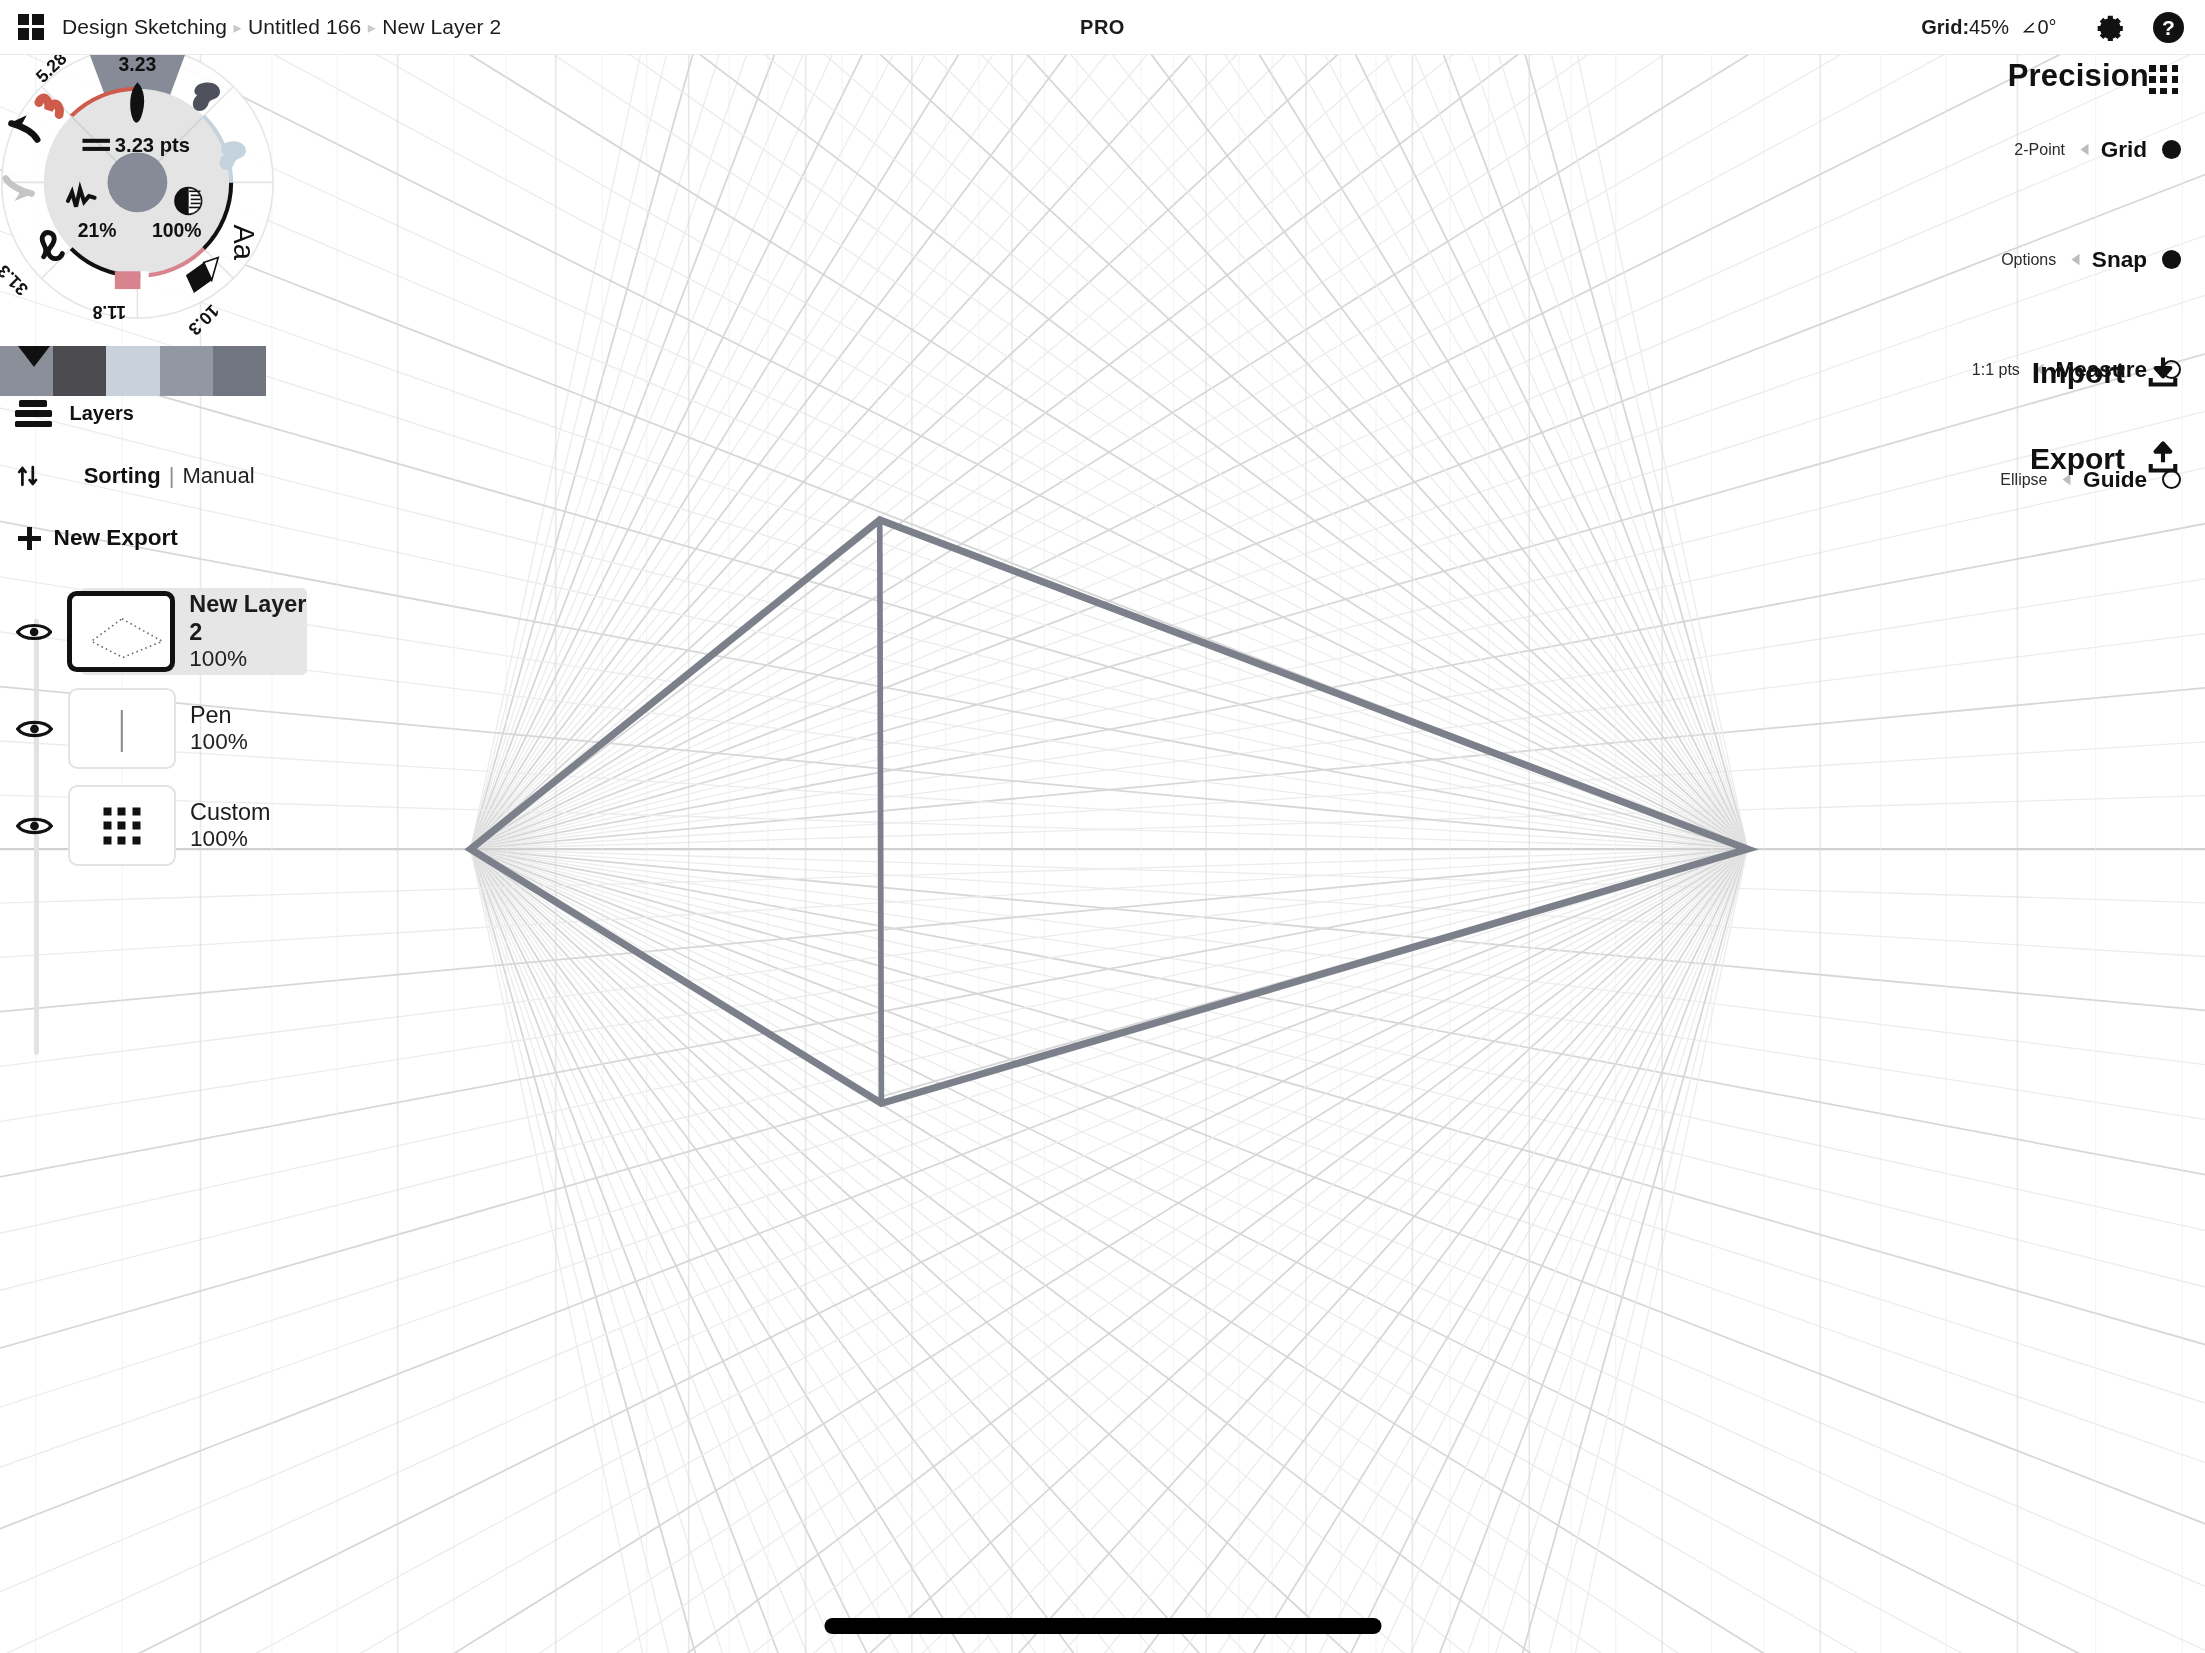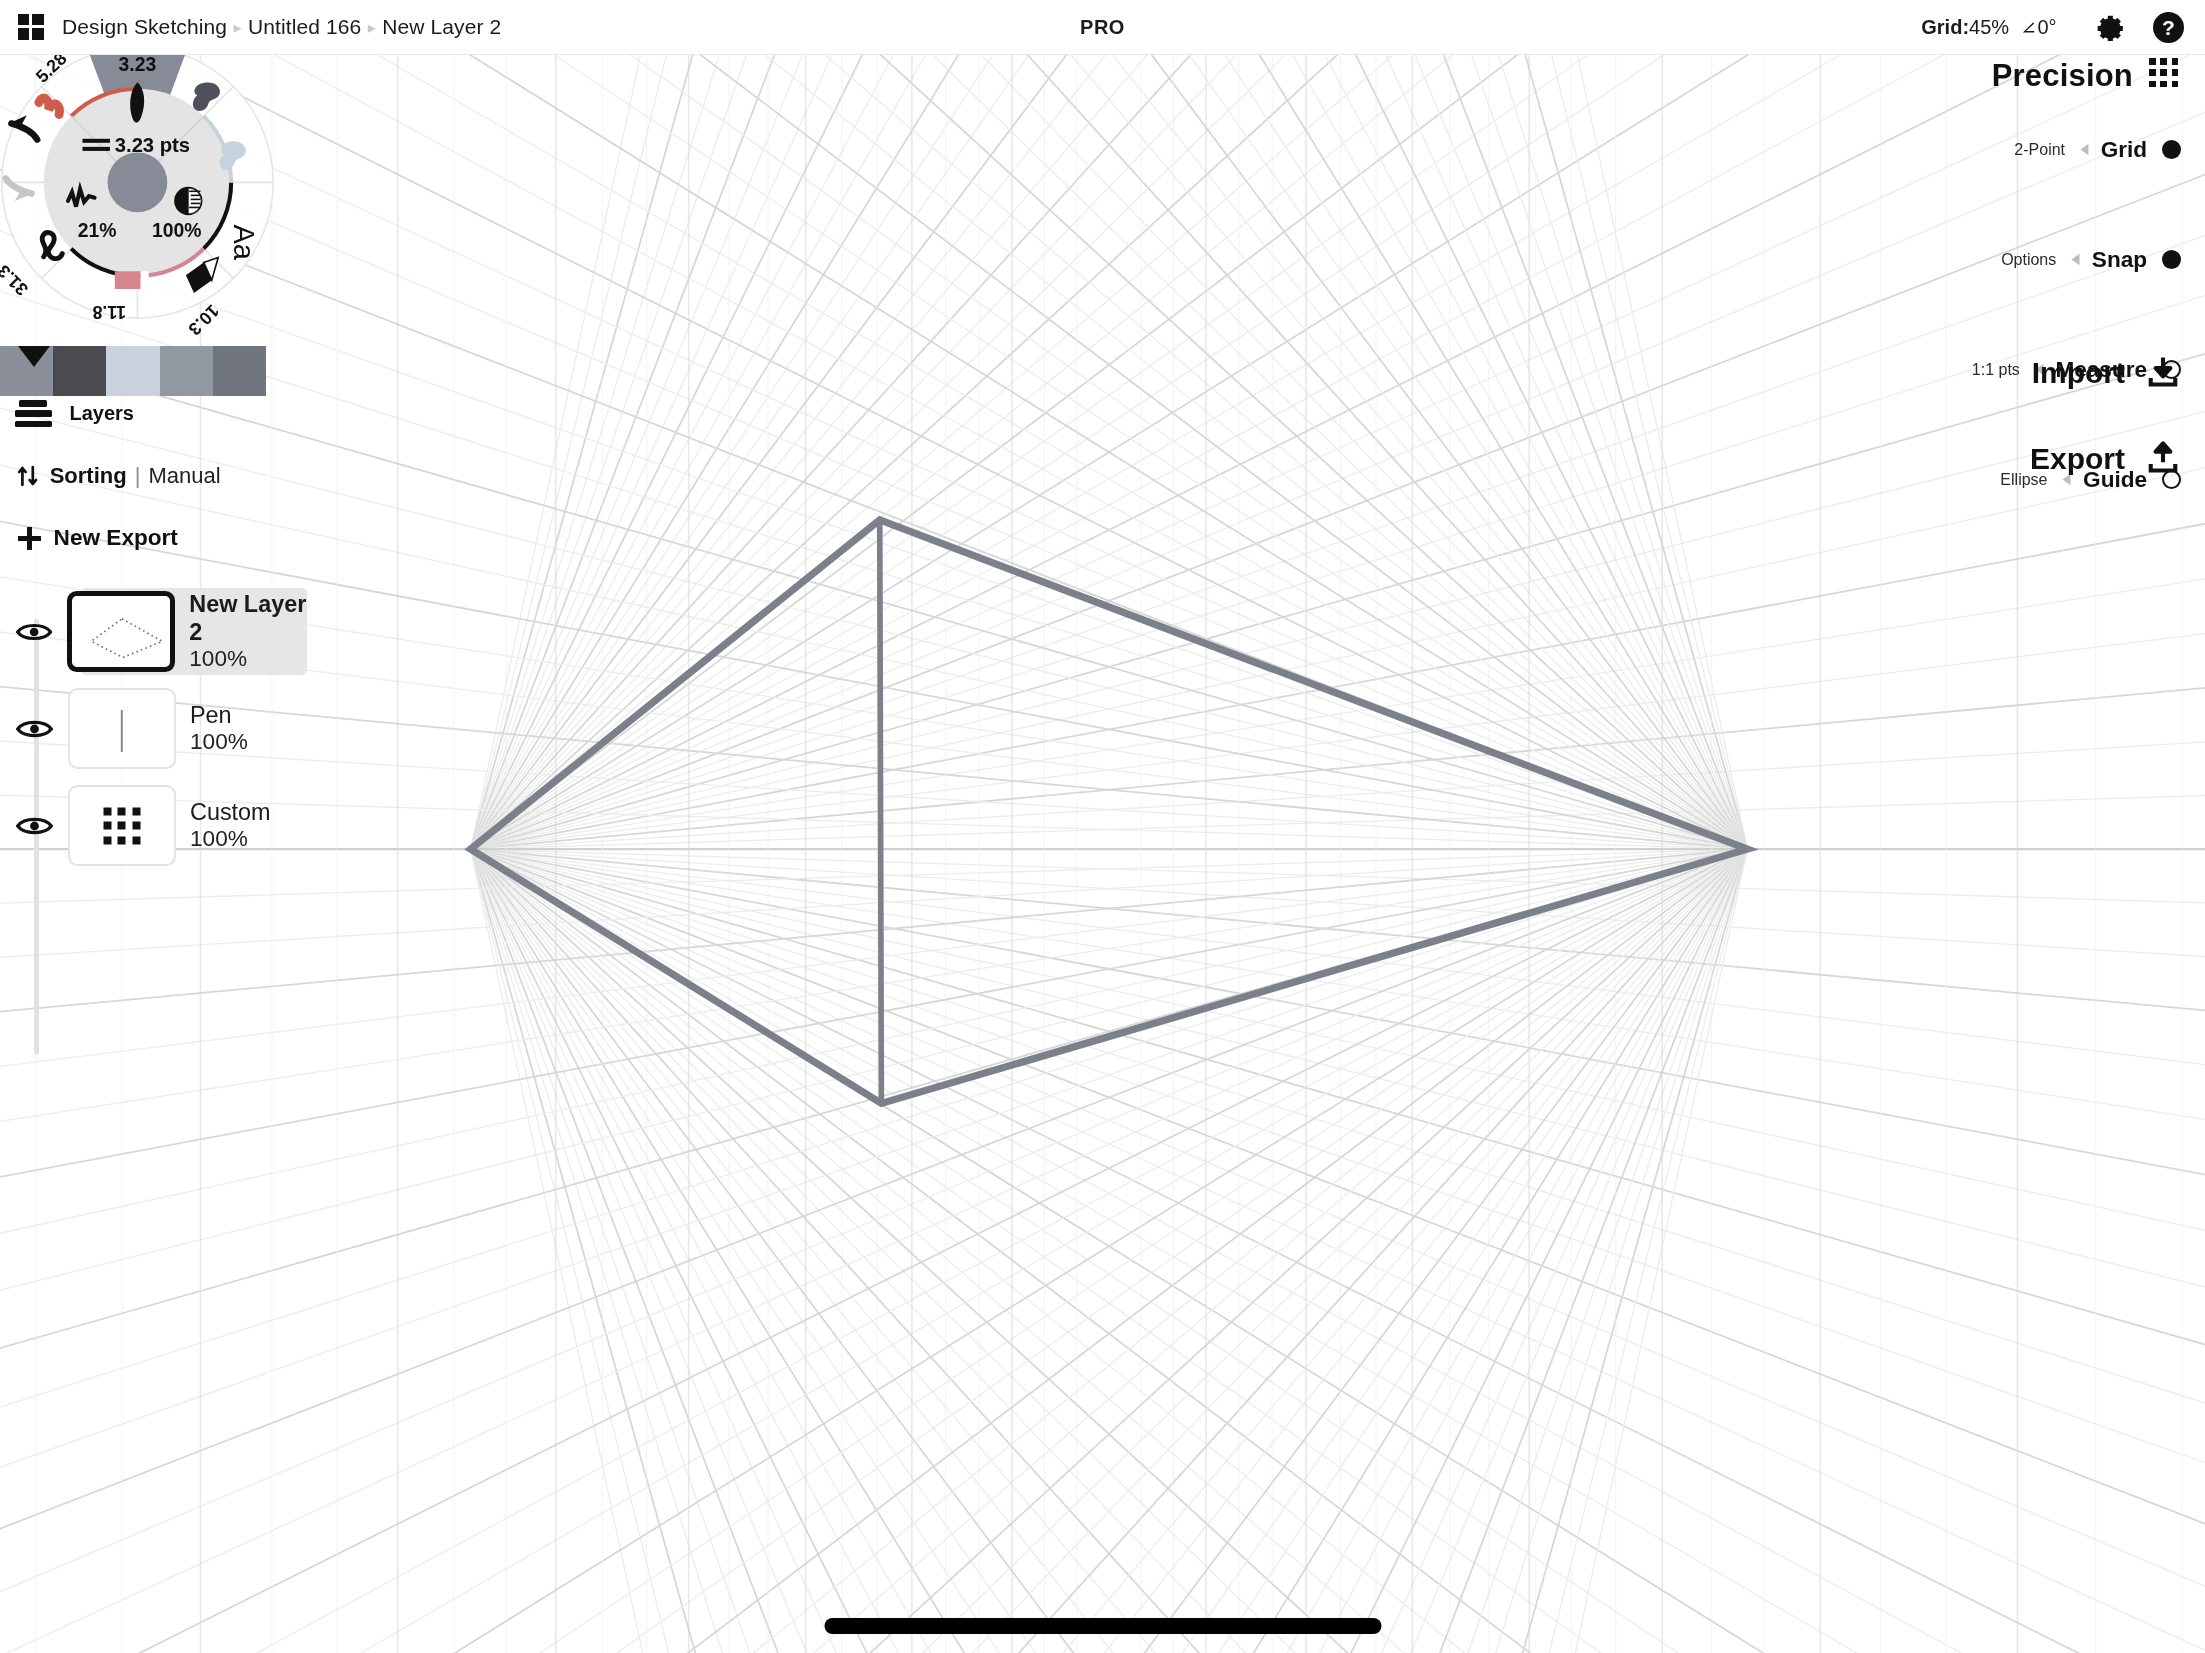"Precision" .prec-head { align-items: flex-start -> flex-end; gap: 16px -> none }
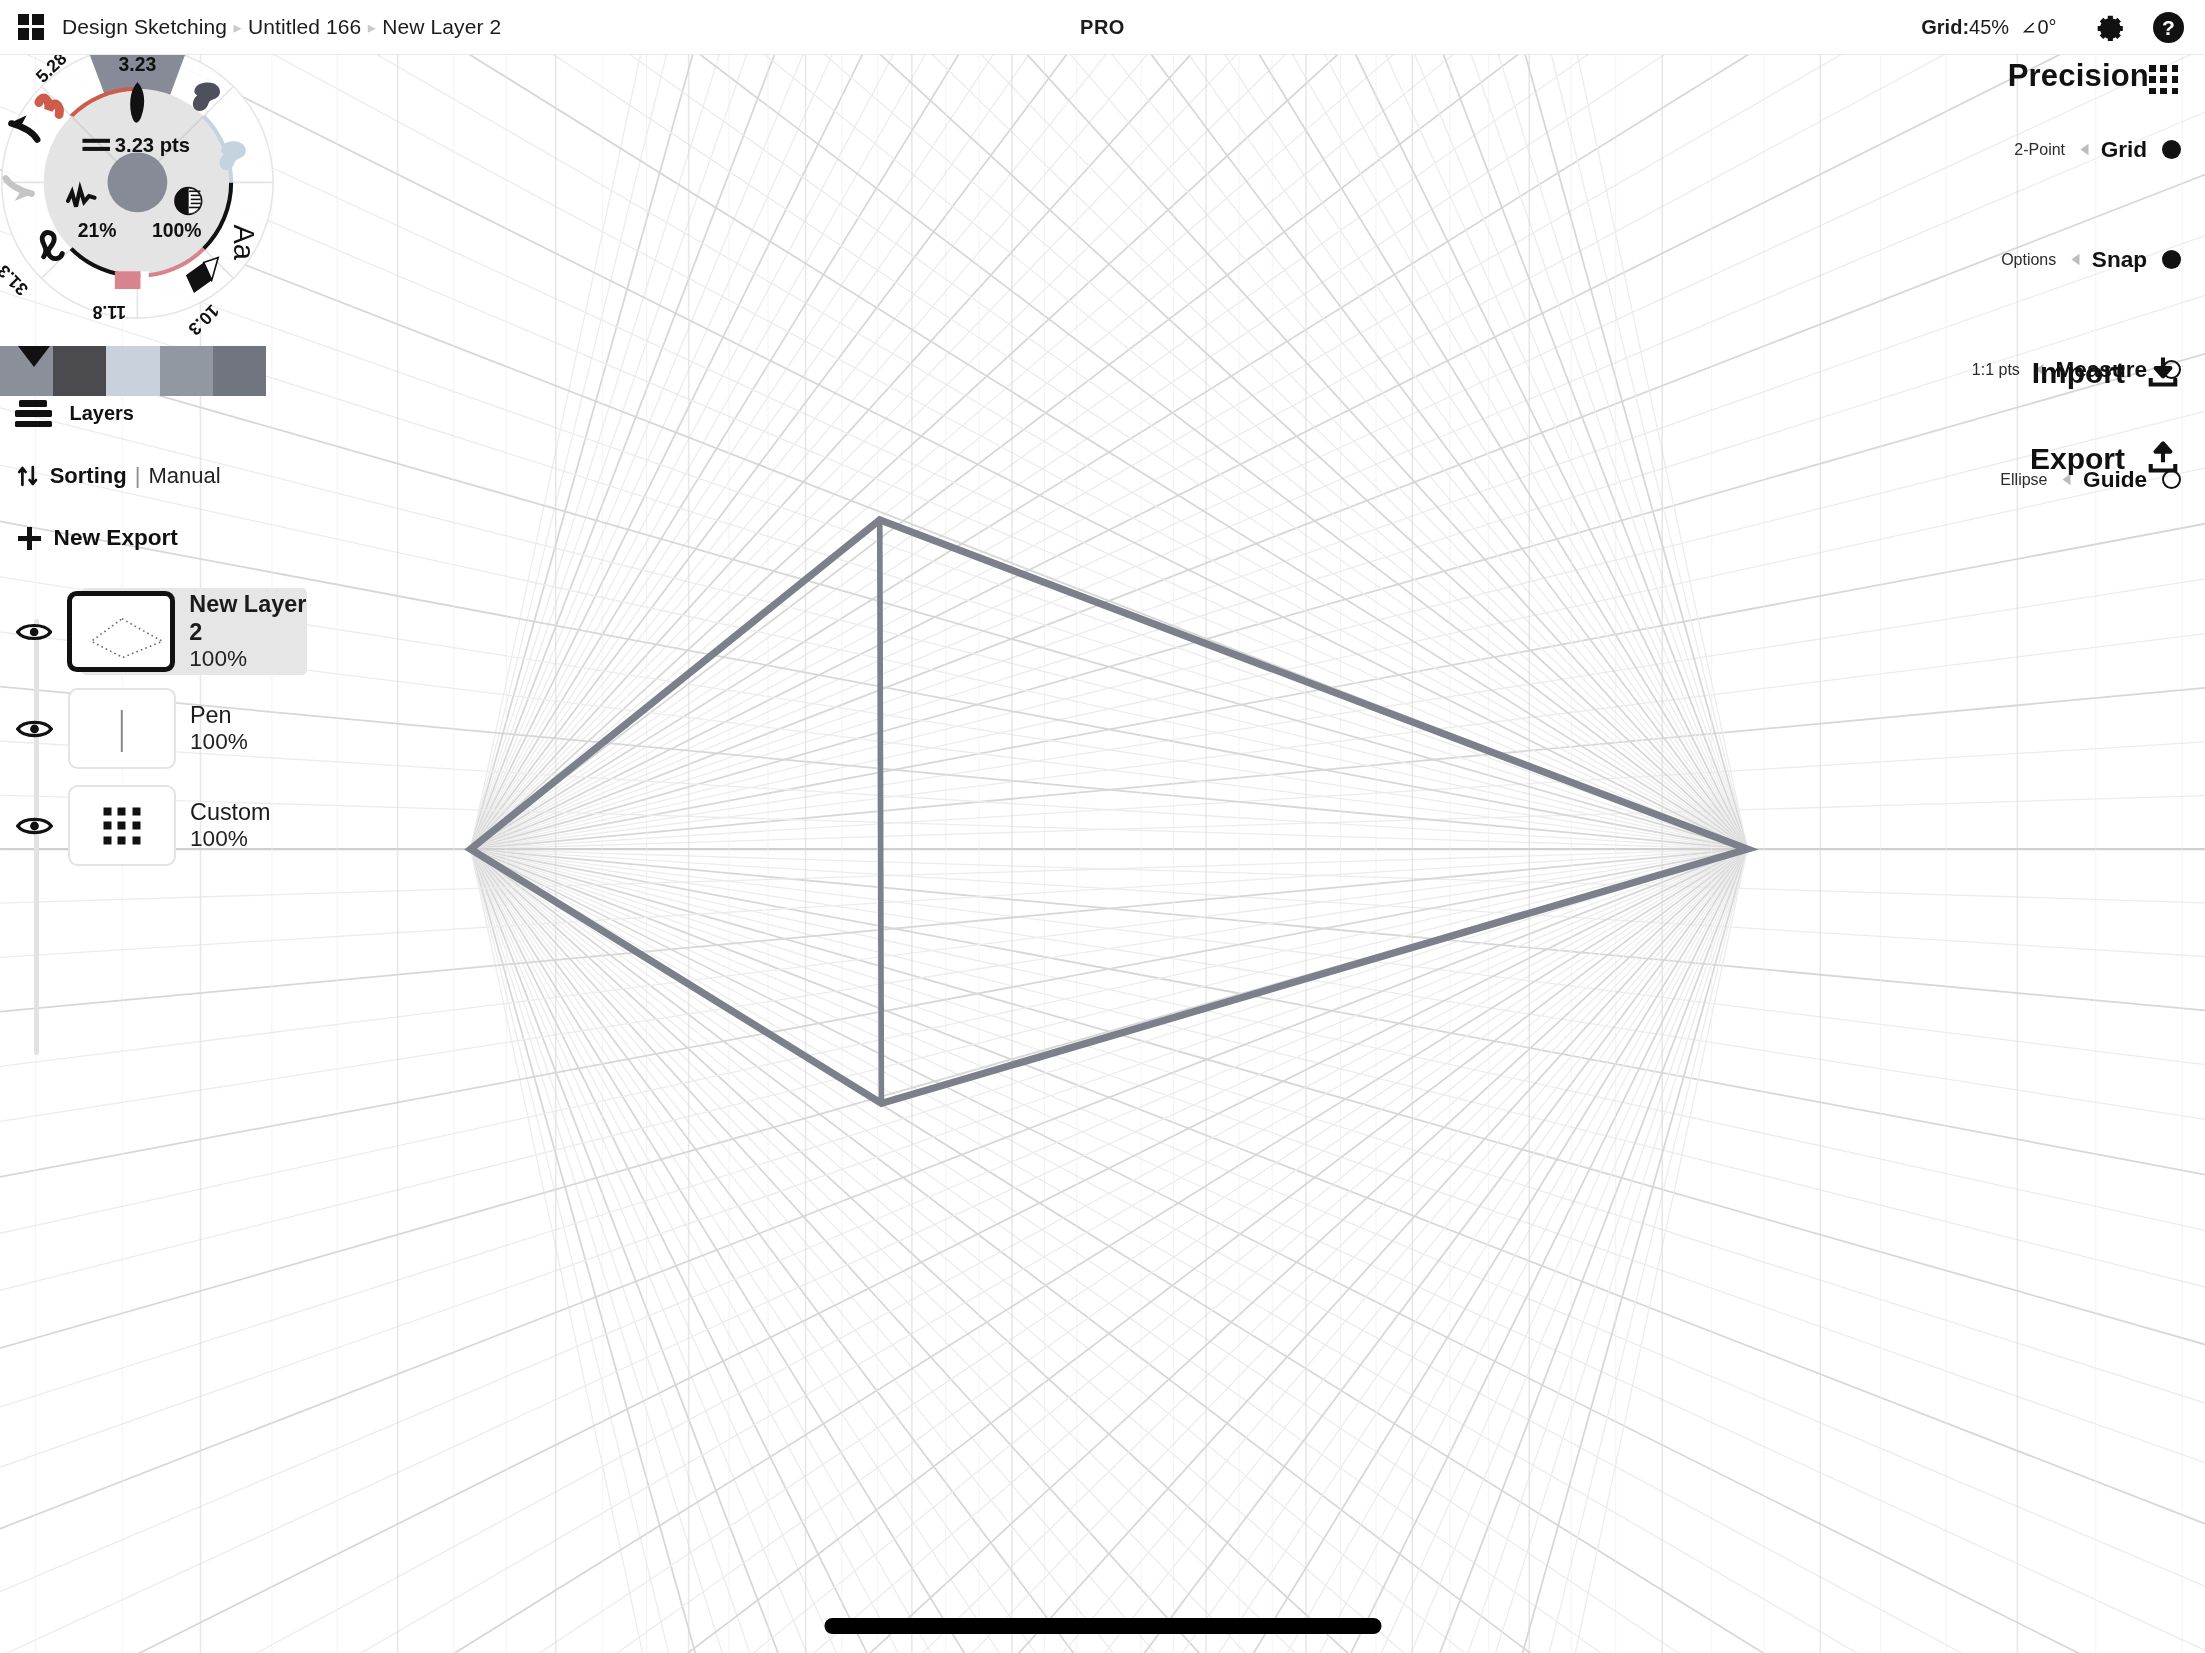"Sorting" .sort-b { margin-left: none -> 34px }
